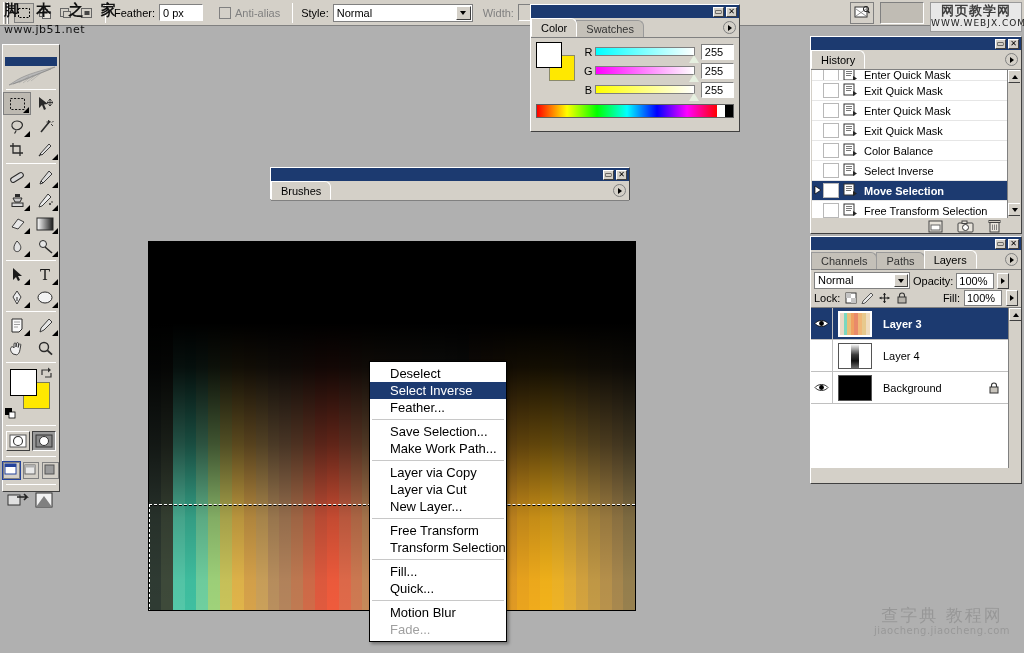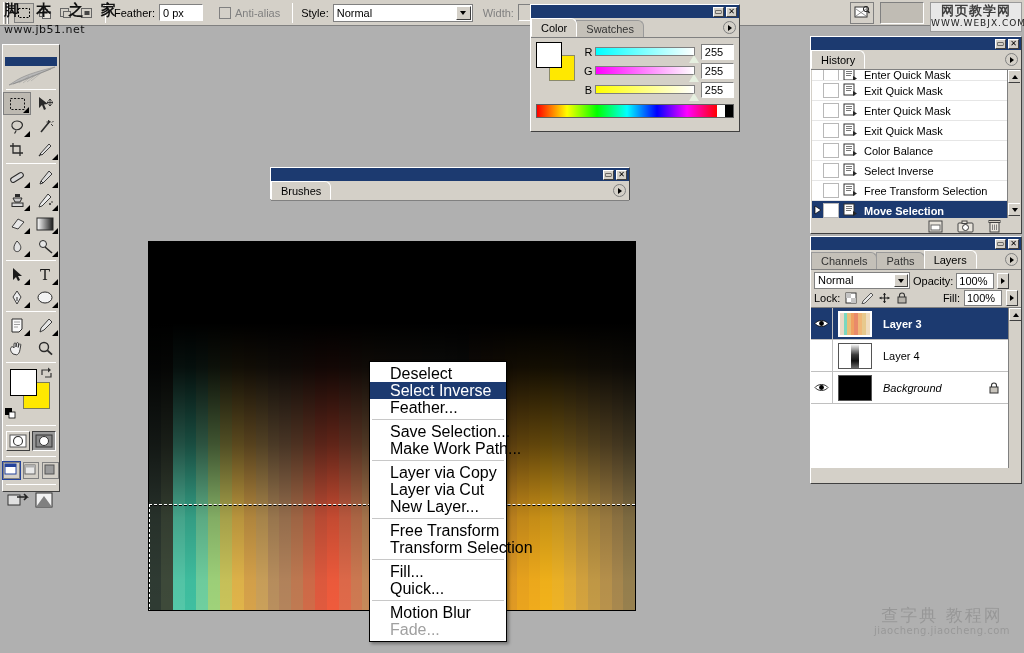"Free Transform Selection" div.hist-row { order: before "Move Selection" -> after "Move Selection" }
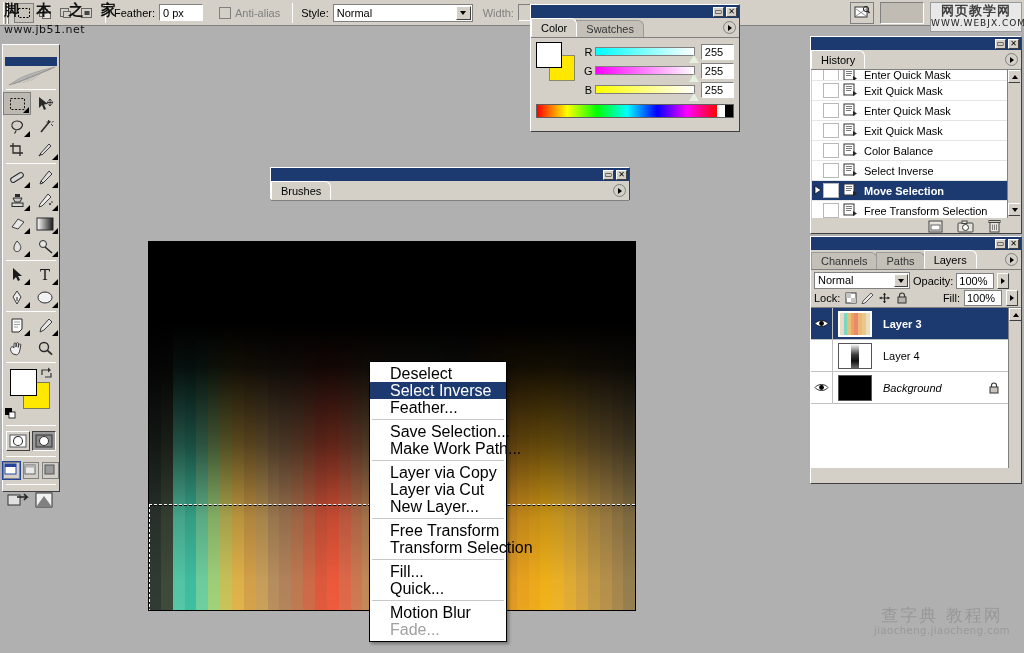"Deselect" .ctx-item { font-size: 16px -> 13px }
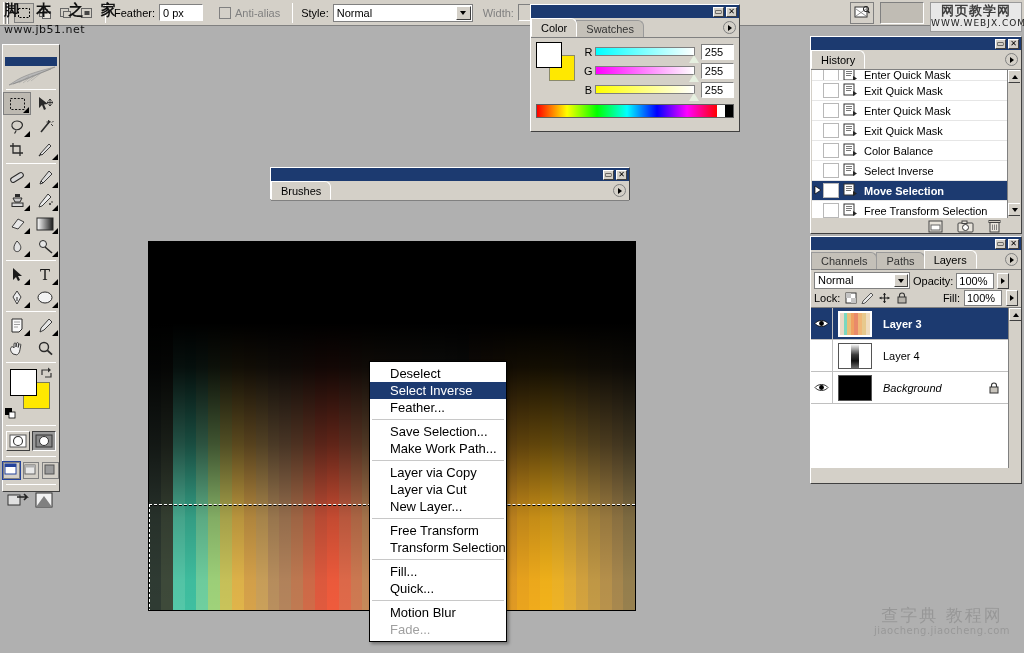"Background" .layer-name.italic { font-style: italic -> none }
